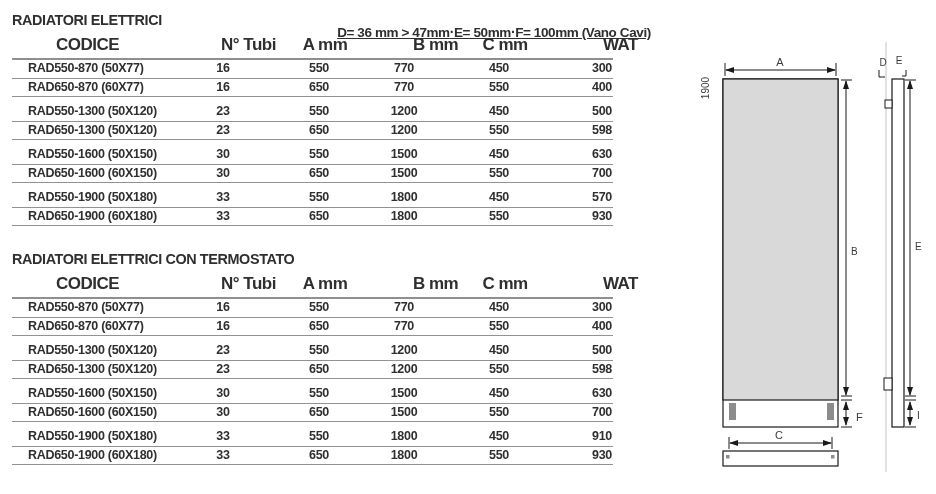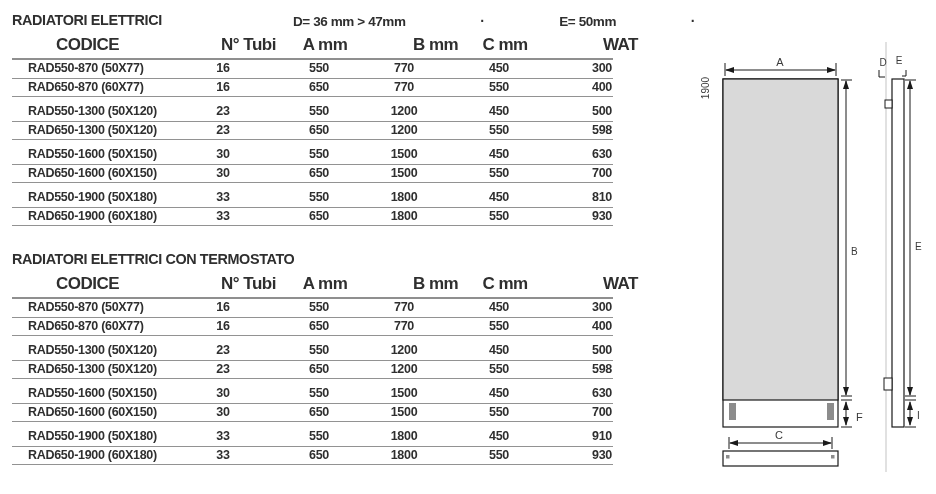"D= 36 mm > 47mm" .dims-note { justify-content: space-between -> center; text-decoration: none -> underline; top: 3px -> 14px }
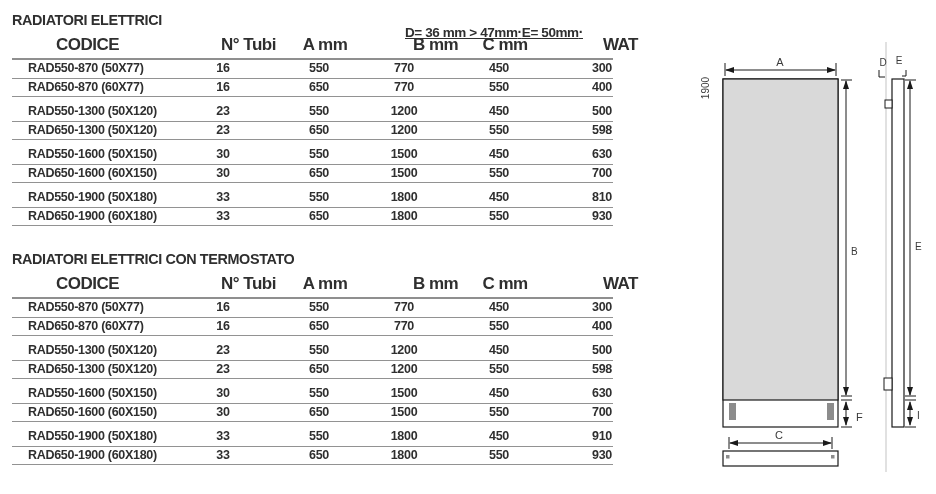"F= 100mm (Vano Cavi)" span { html: none -> <span>F= 100mm (Vano Cavi)</span> }
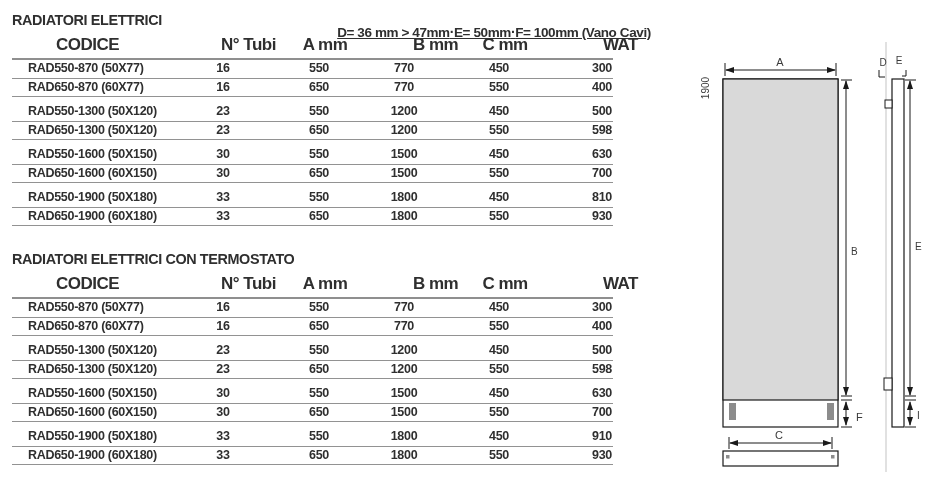"810" span.c5 { text: 810 -> 570 }
